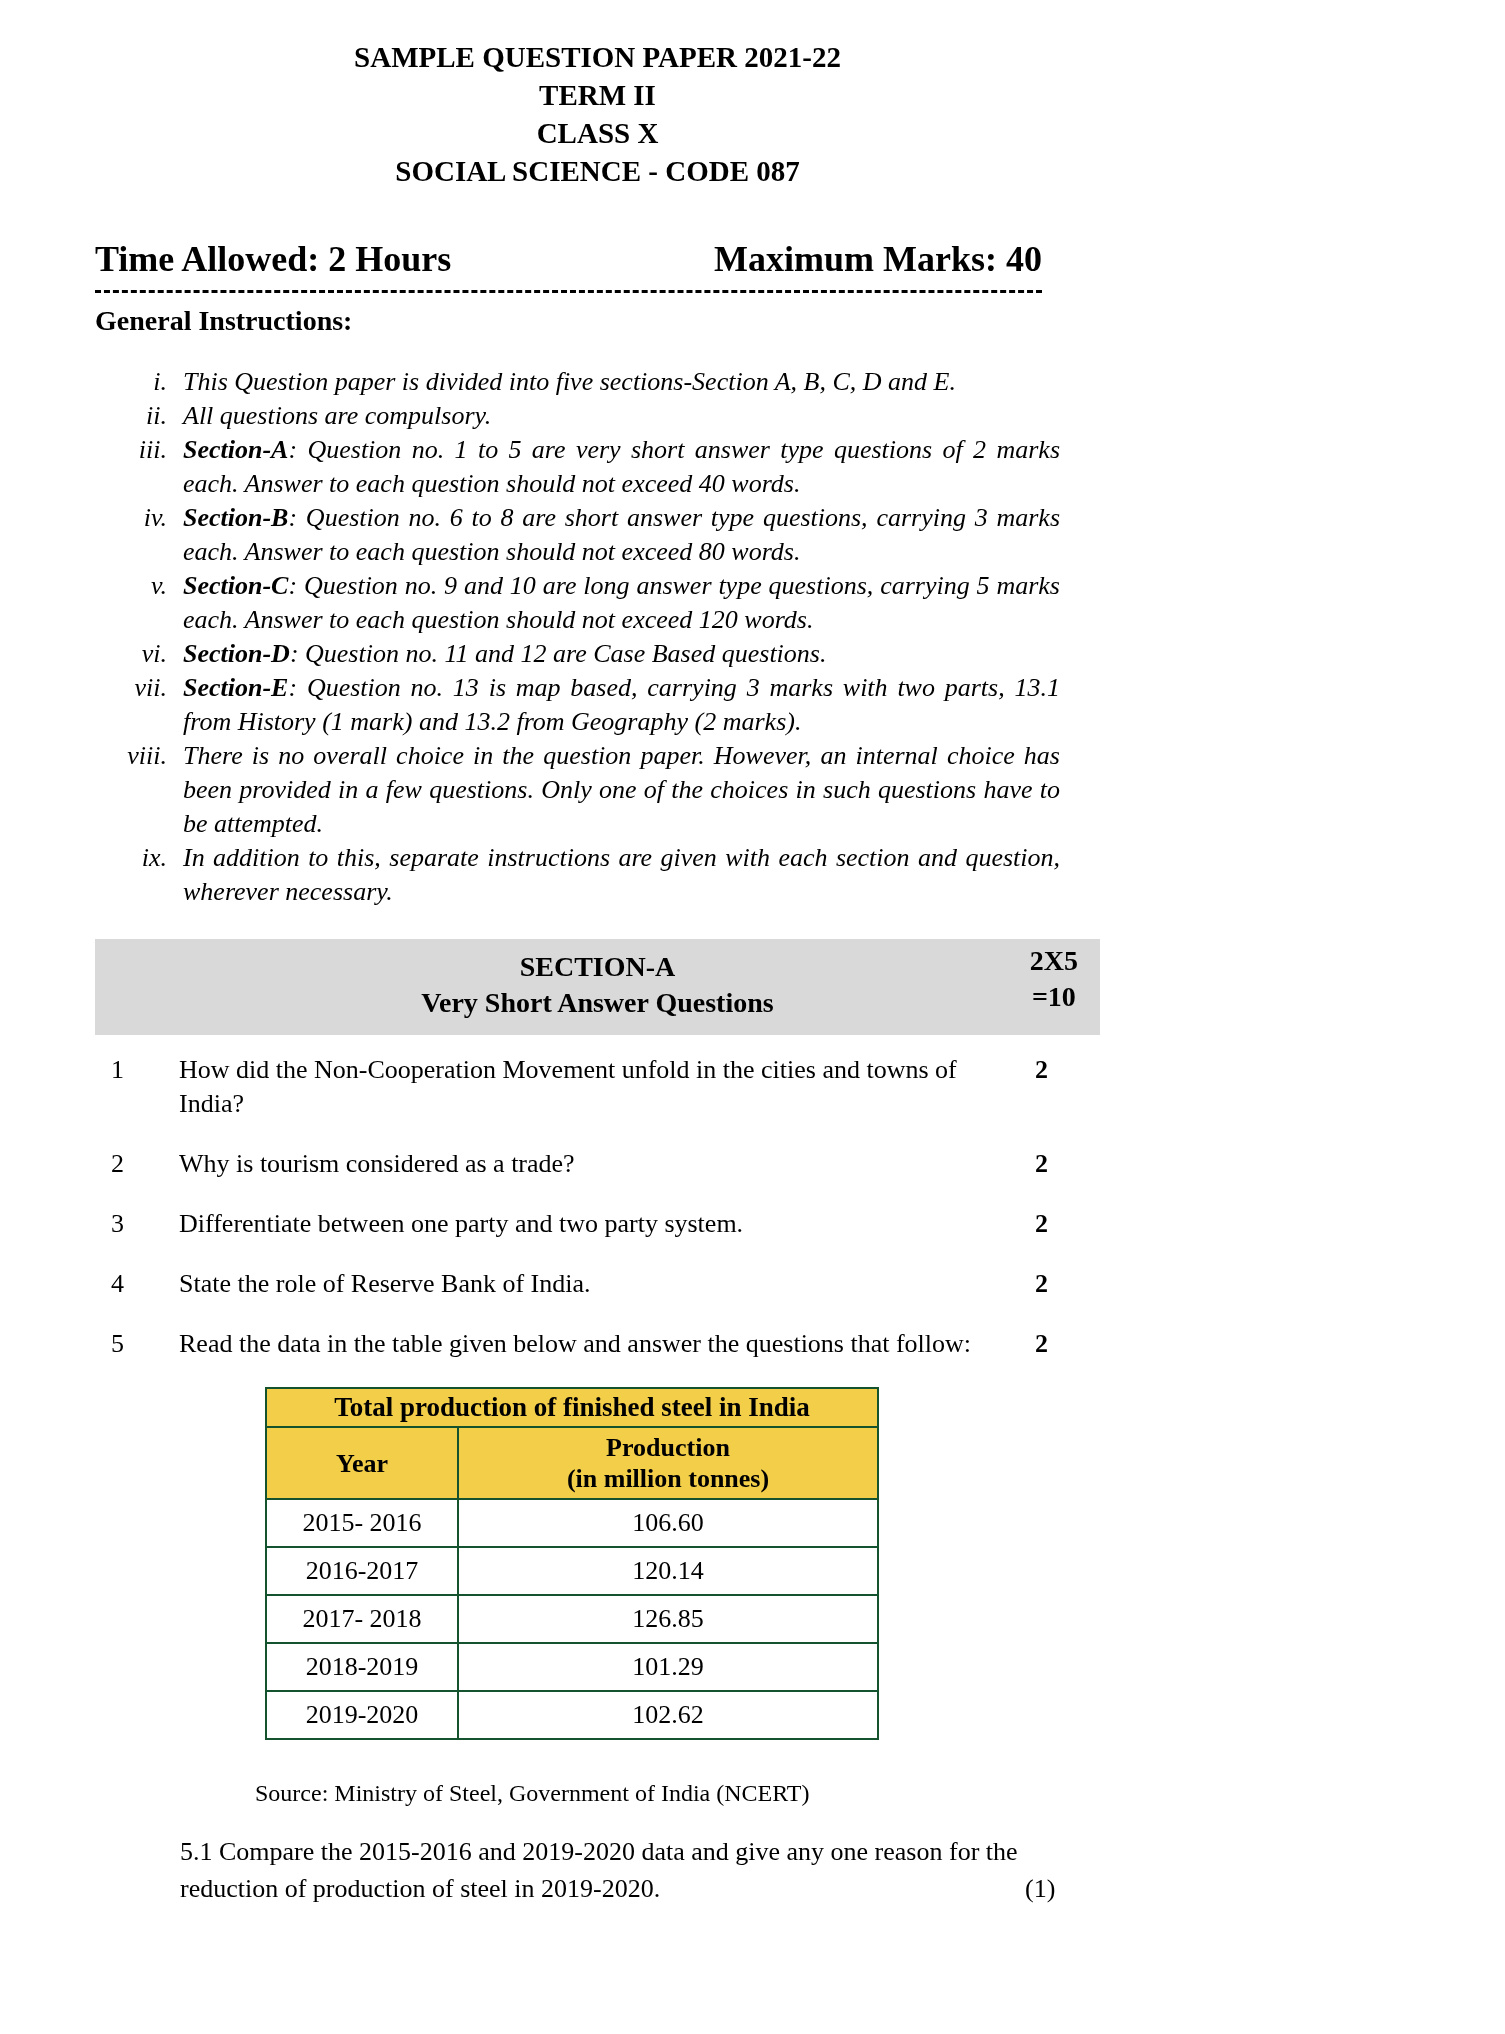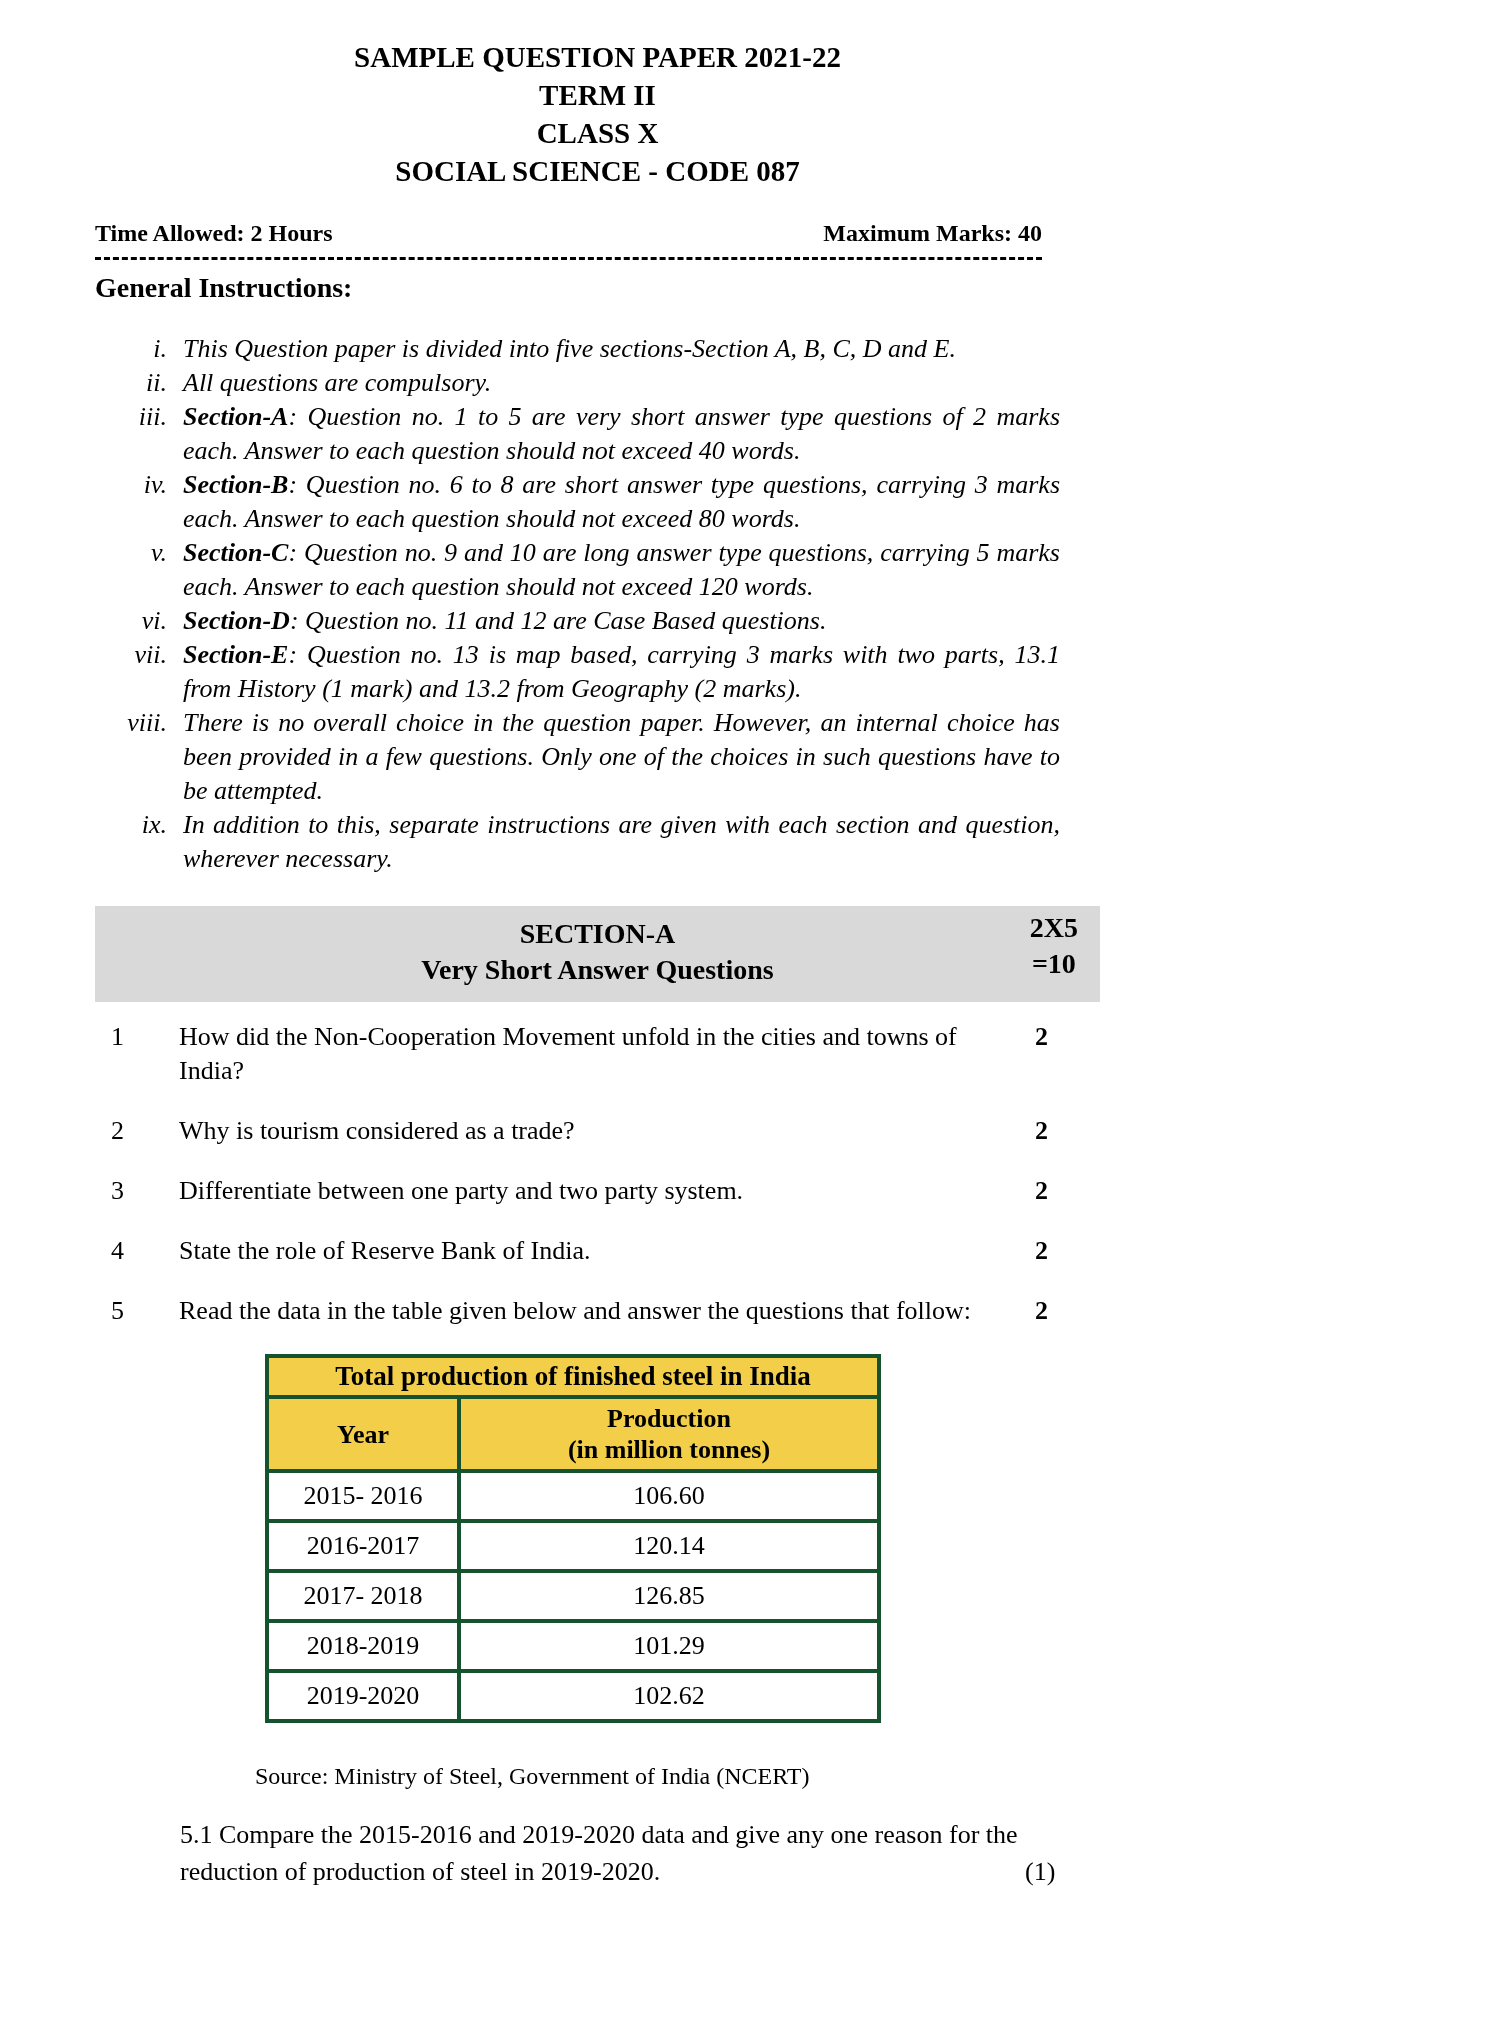"Time Allowed: 2 Hours" .meta-row { font-size: 24px -> 36px; margin-top: 30px -> 48px }
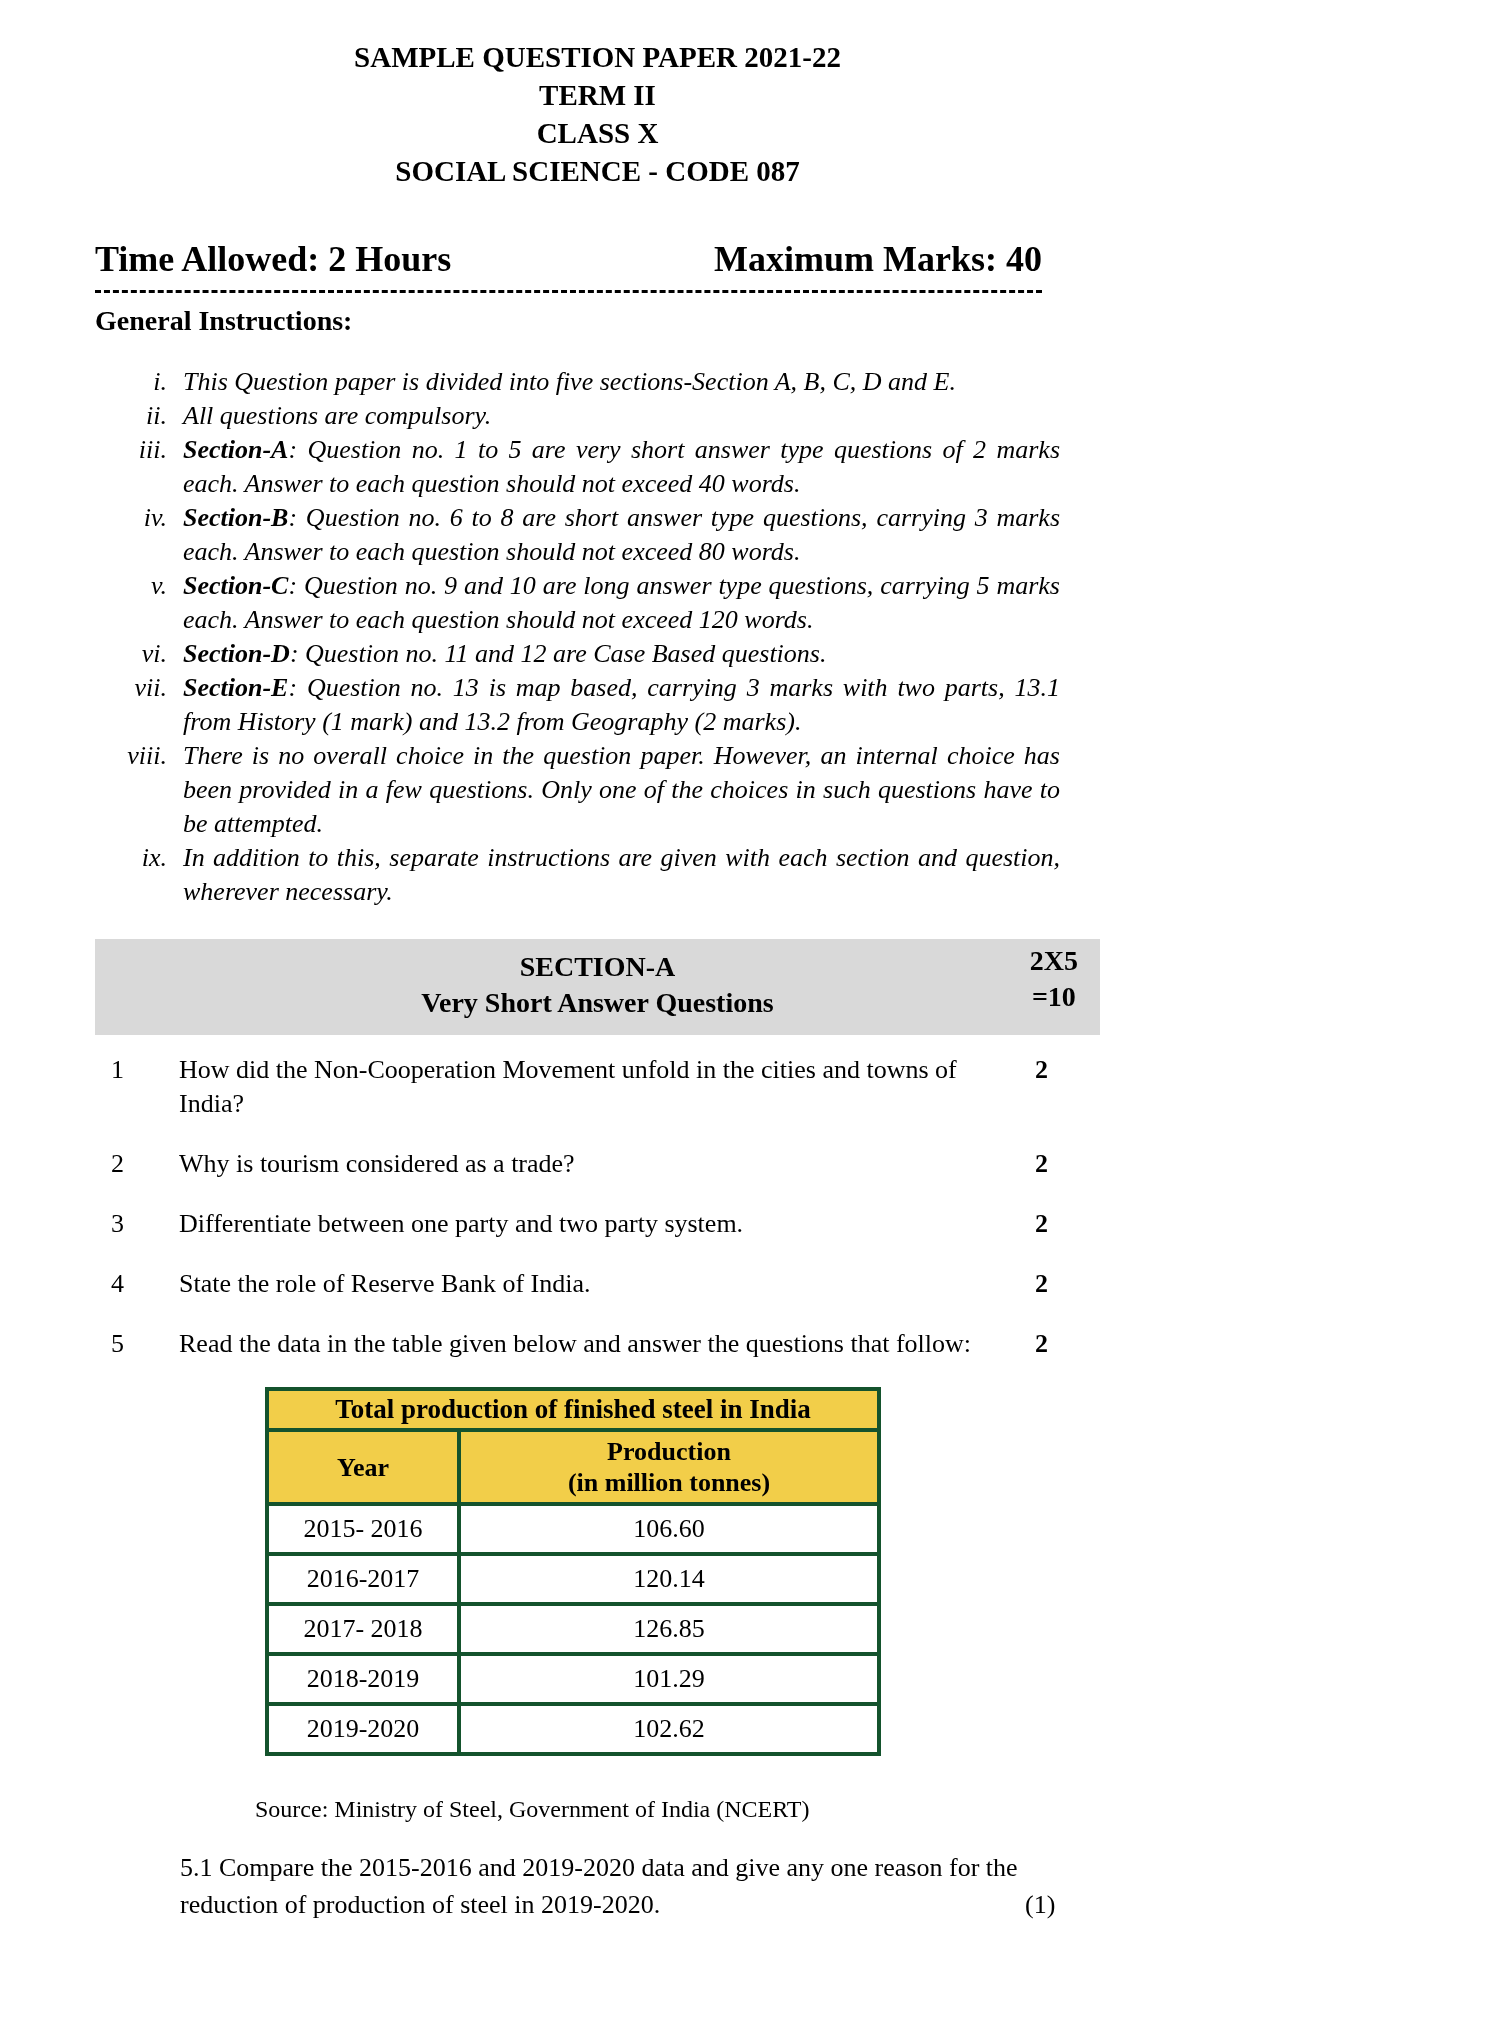"Total production of finished steel" .steel-table th,.steel-table td { border: 4px solid #14532d -> 2px solid #14532d }
